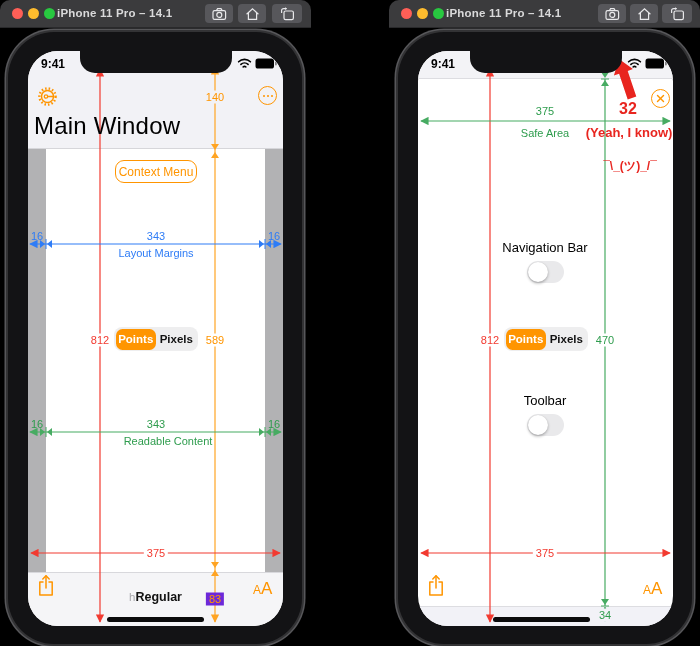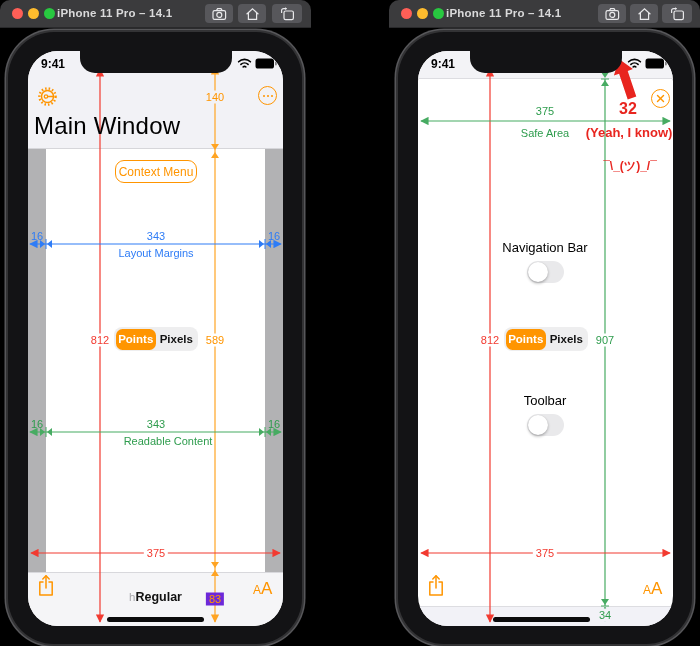"907" span.lbl { text: 907 -> 470 }
